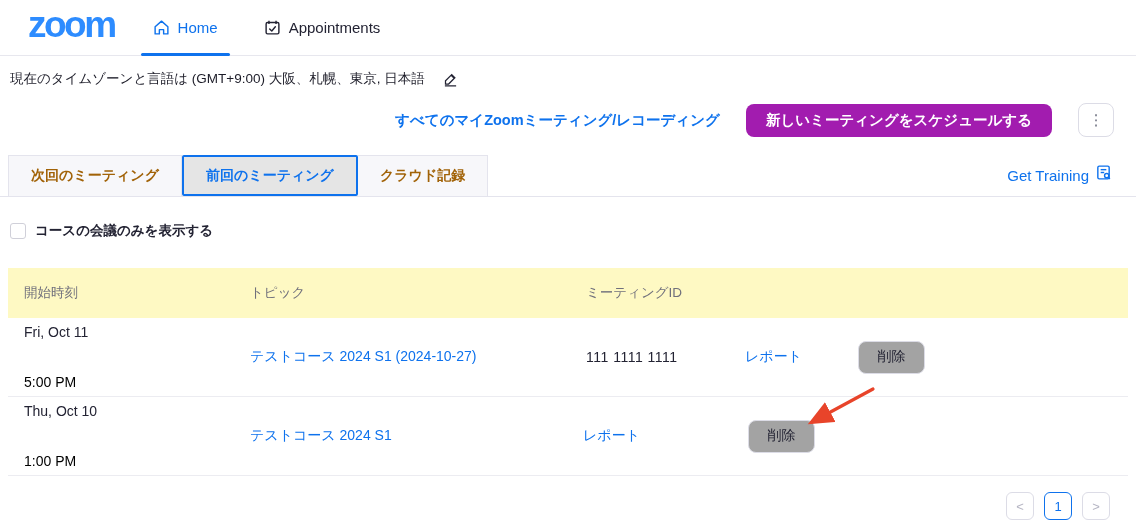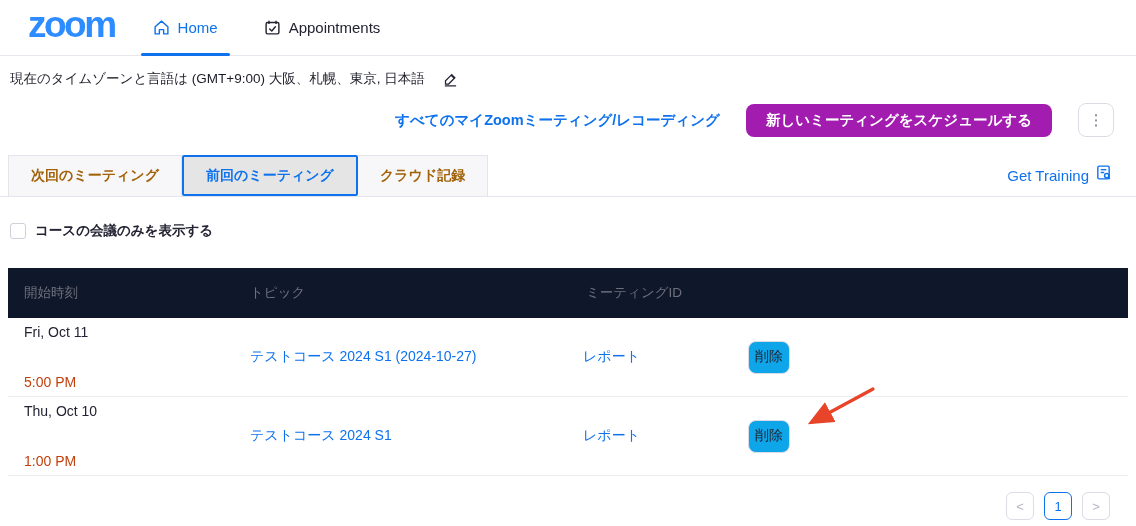"開始時刻" .thead { background: #0f172a -> #fef9c3 }
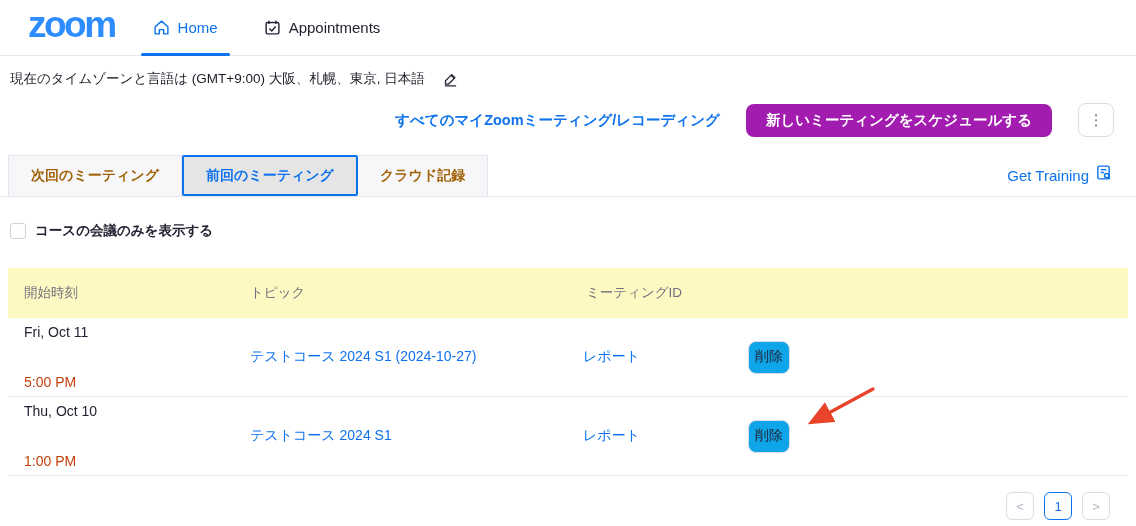"111 1111 1111" div.cell-id { html: none -> <div>111 1111 1111</div> }
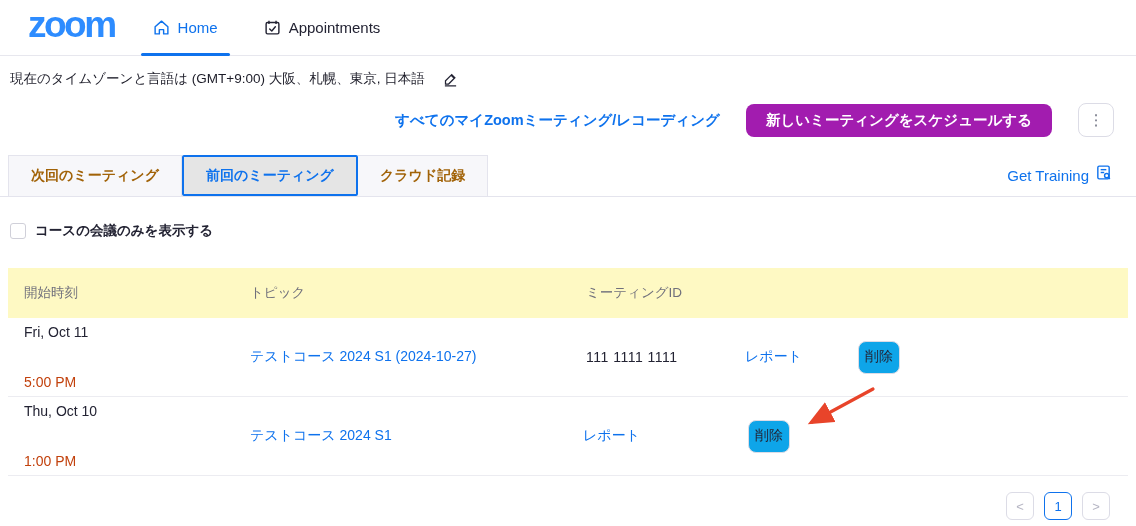"削除" .btn-delete { background: #0ea5e9 -> #a3a3a3; width: 42px -> 67px }
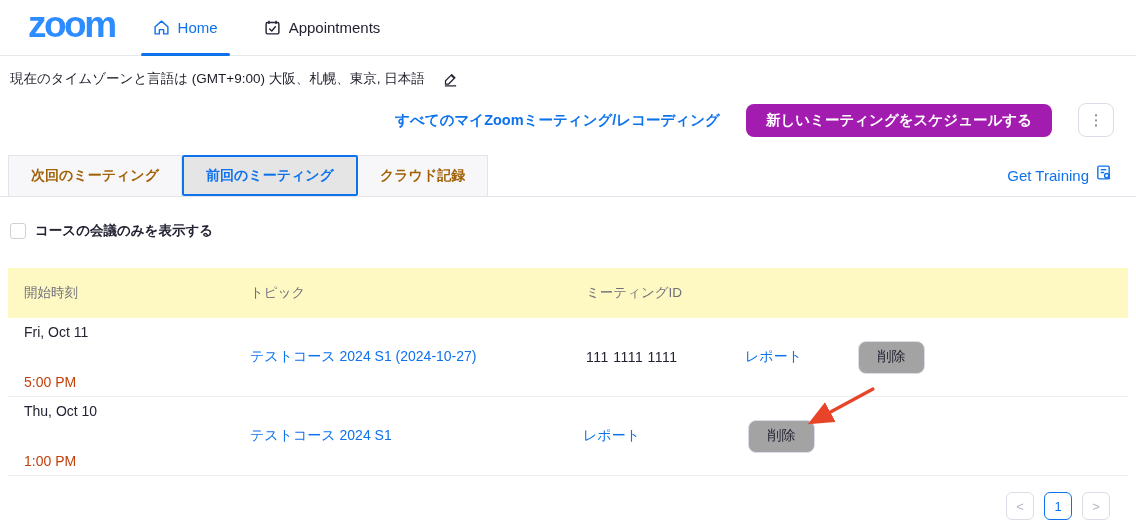"5:00 PM" .cell-date .t { color: #c2410c -> #000000 }
